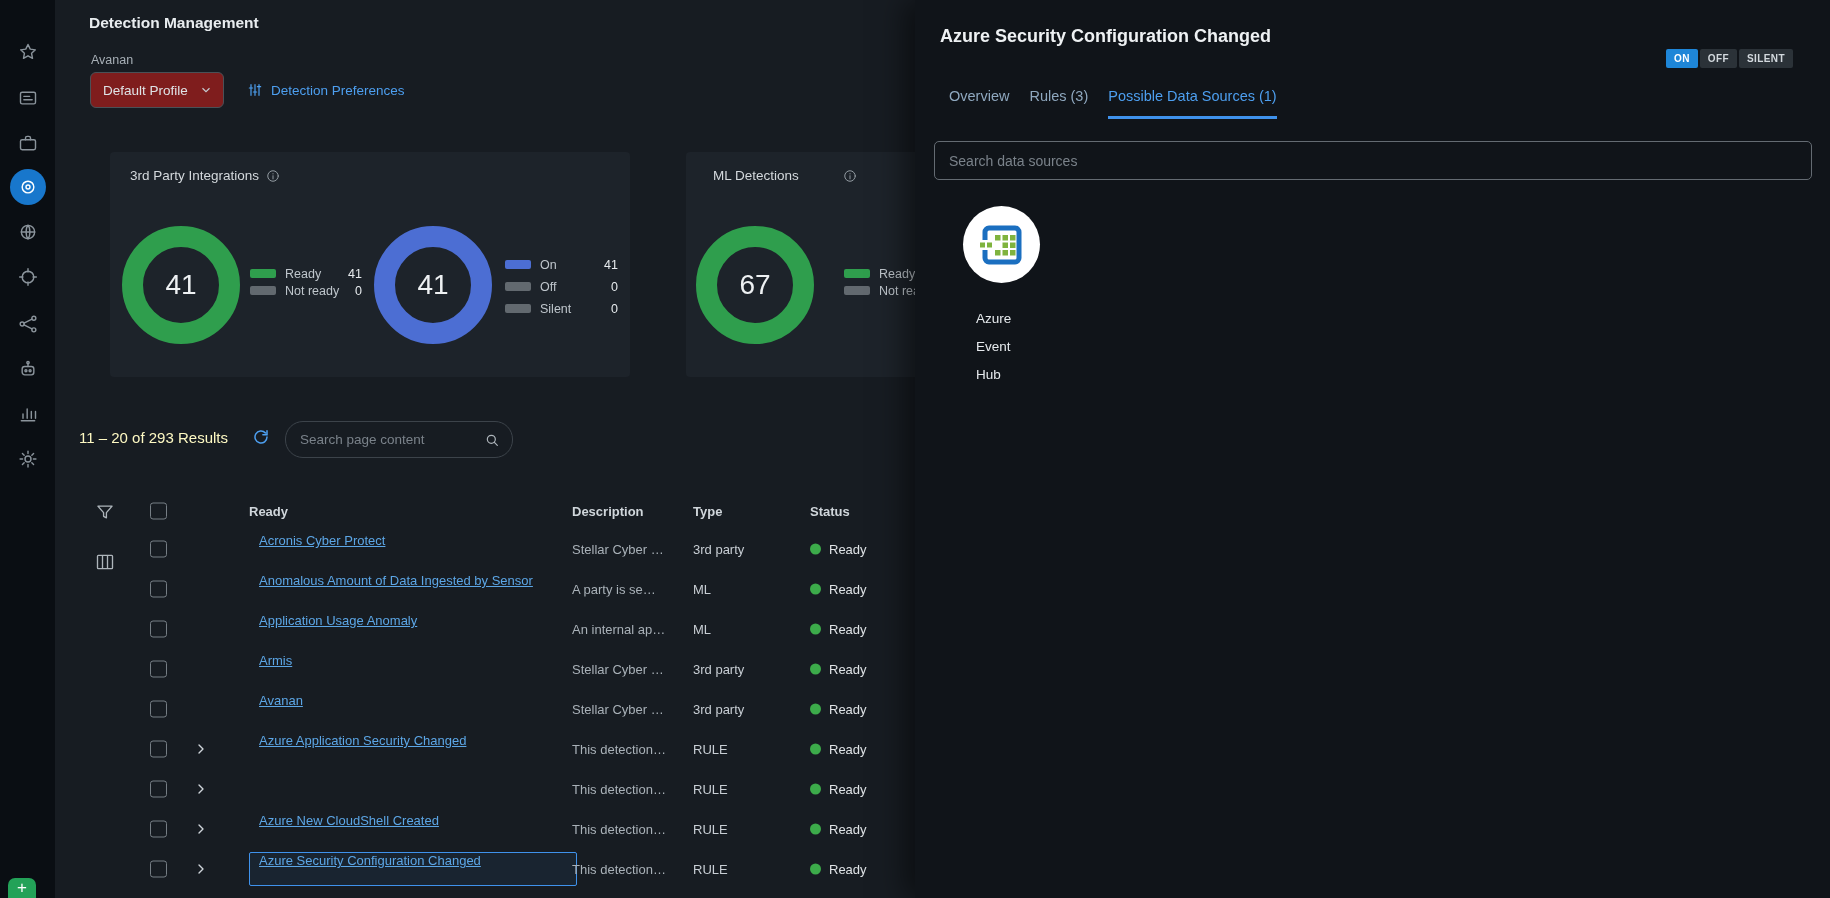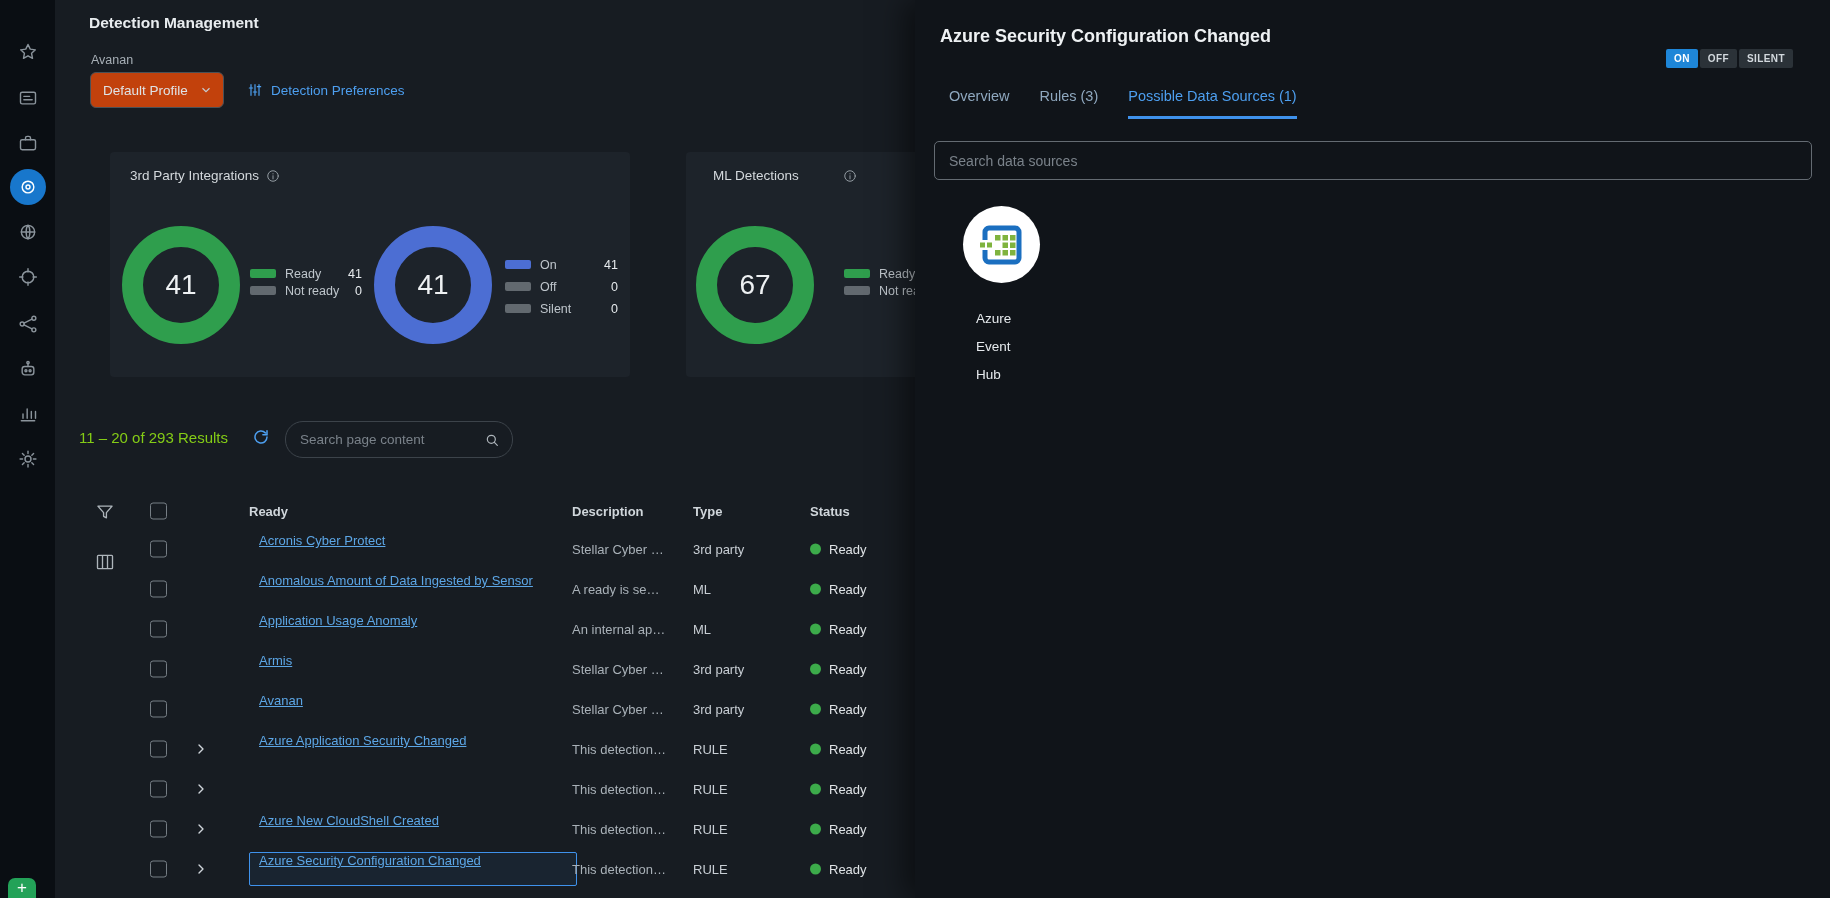"Default Profile" .profile-select { background: #c2410c -> #7f1d1d }
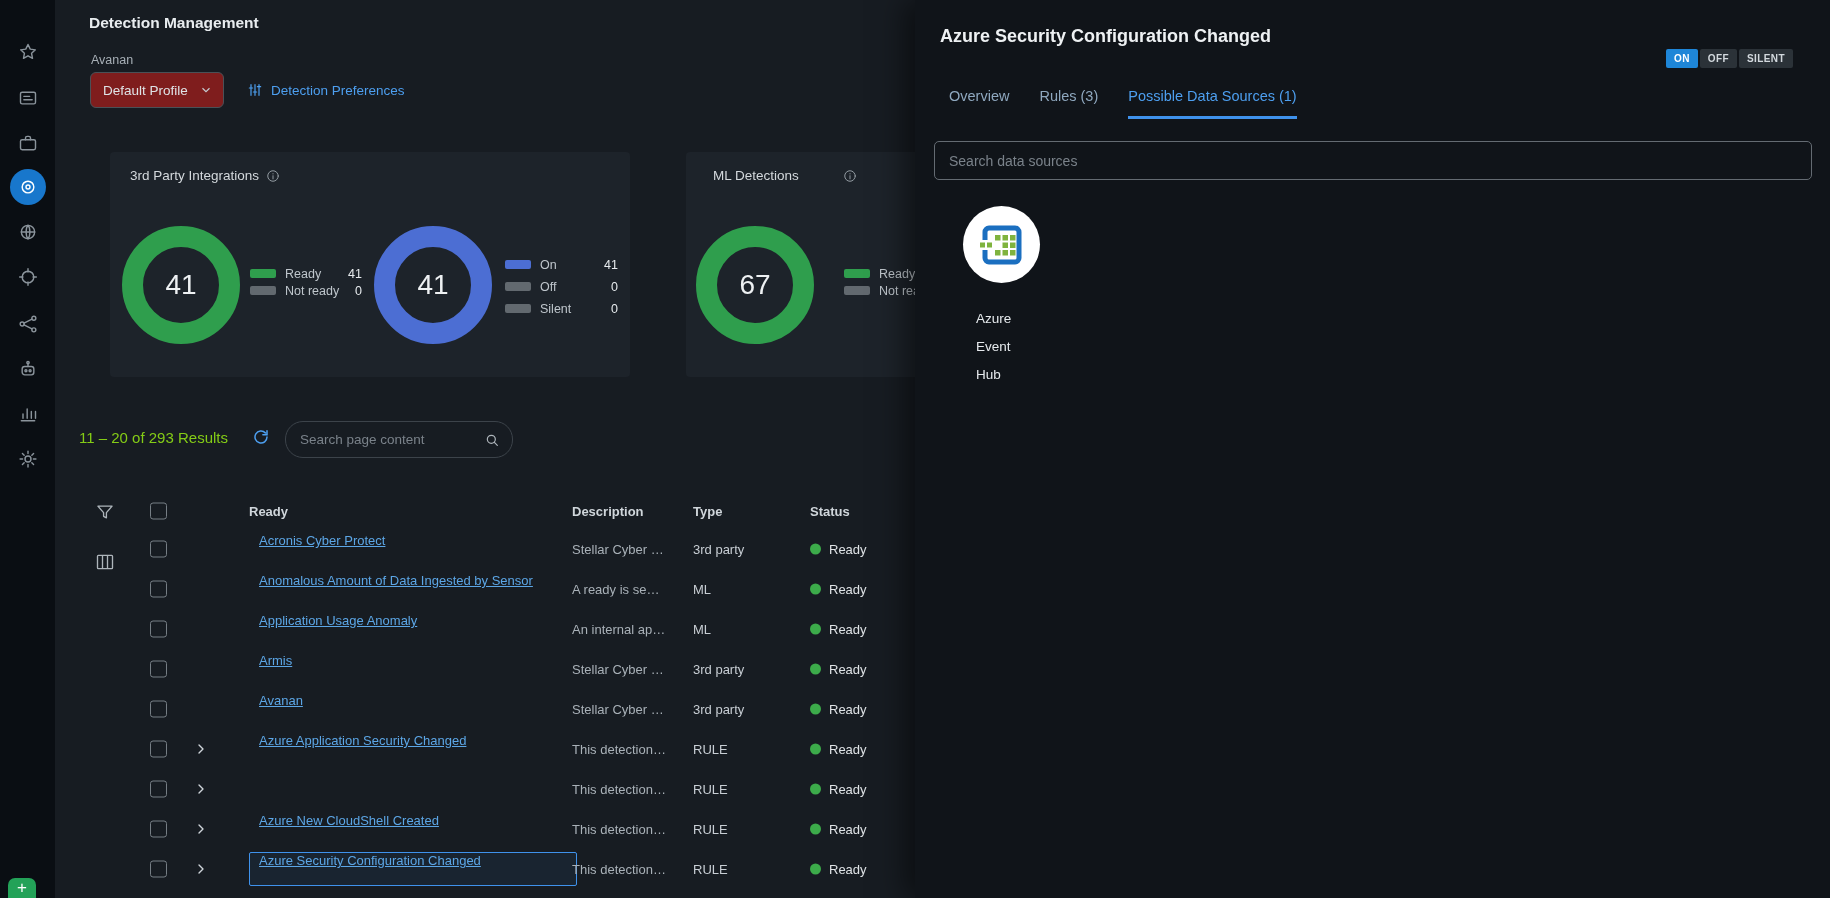"Overview" .drawer-tabs { gap: 30px -> 20px }
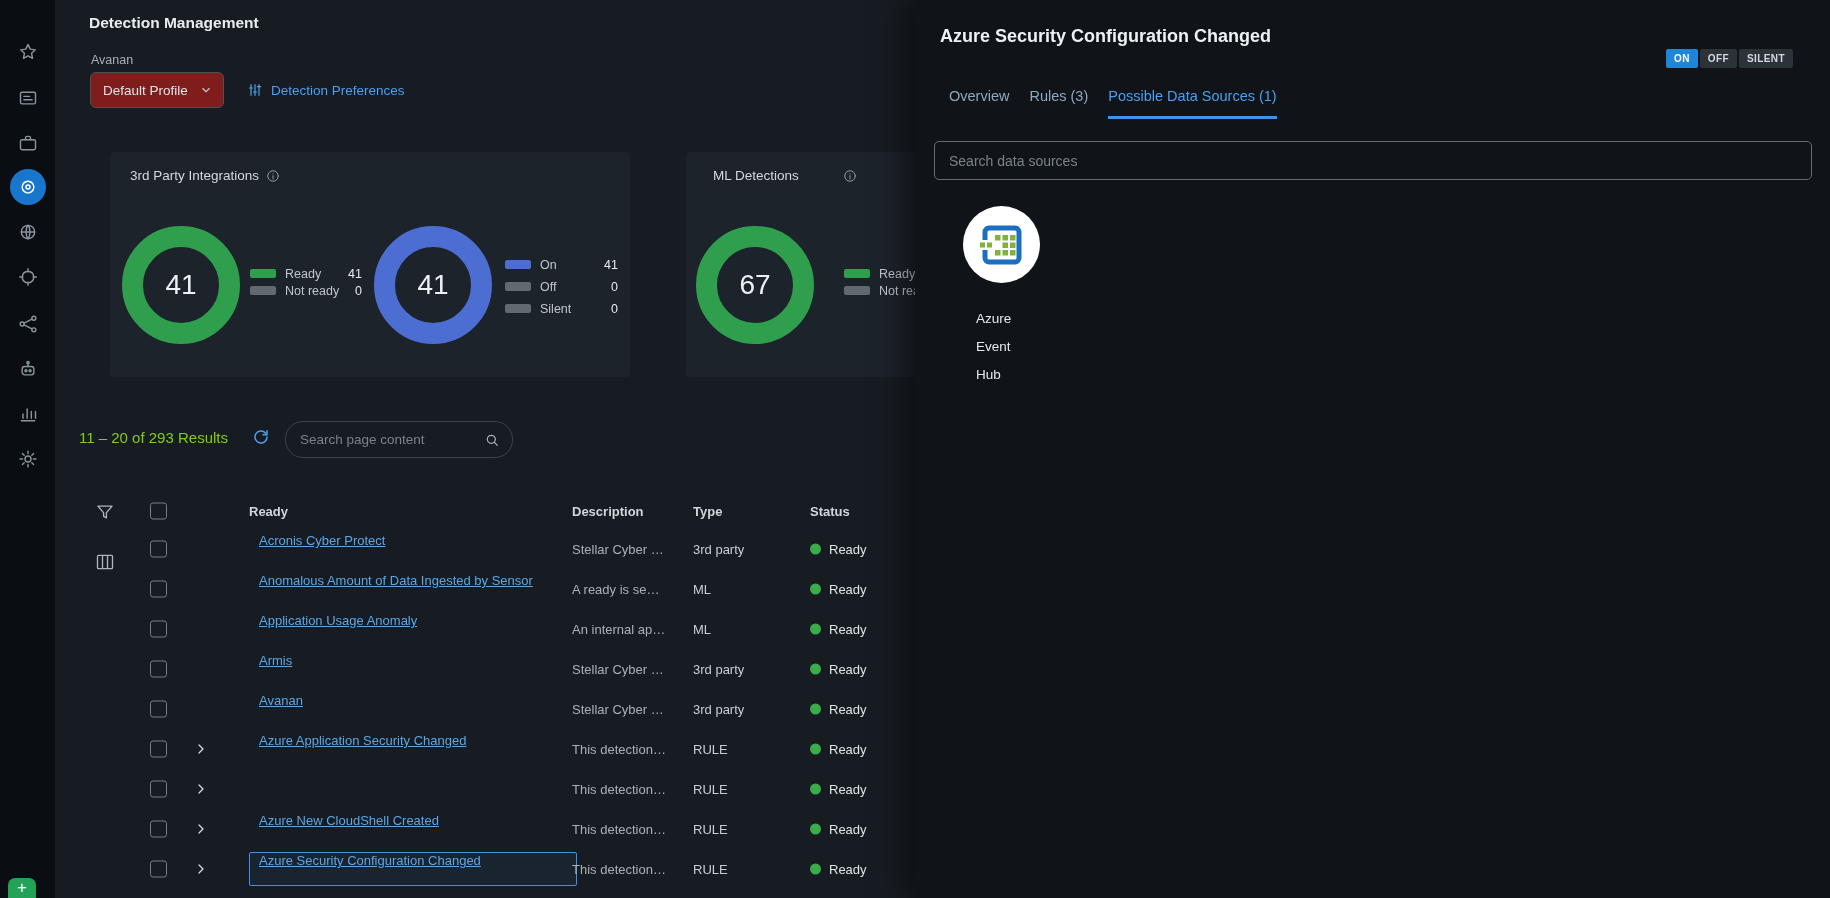"11 – 20 of 293" .results-text { color: #84cc16 -> #fef9c3 }
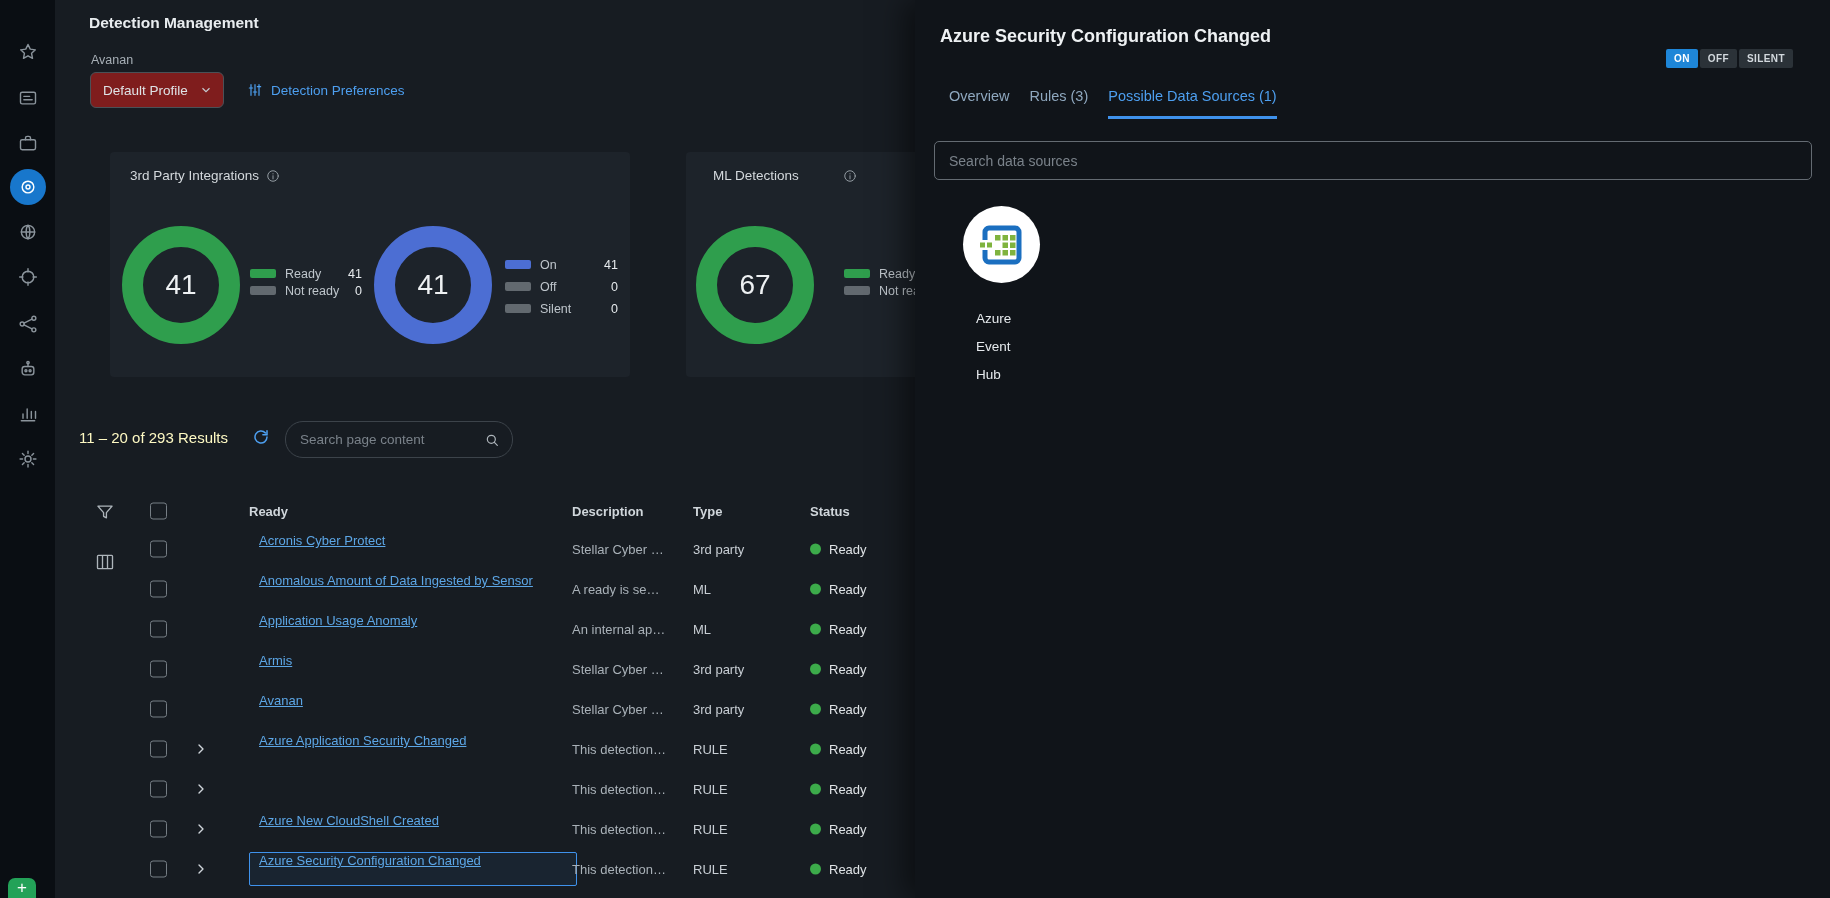"A ready is se…" div.desc-cell { text: ready -> party }
